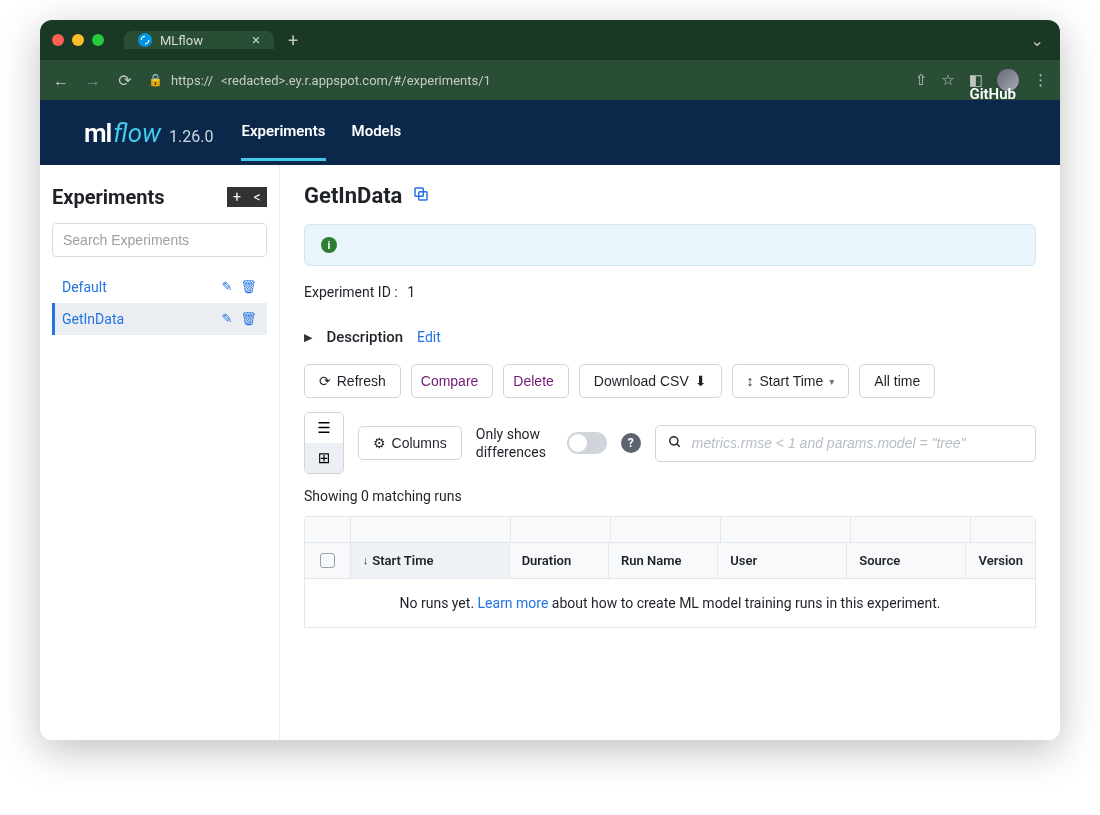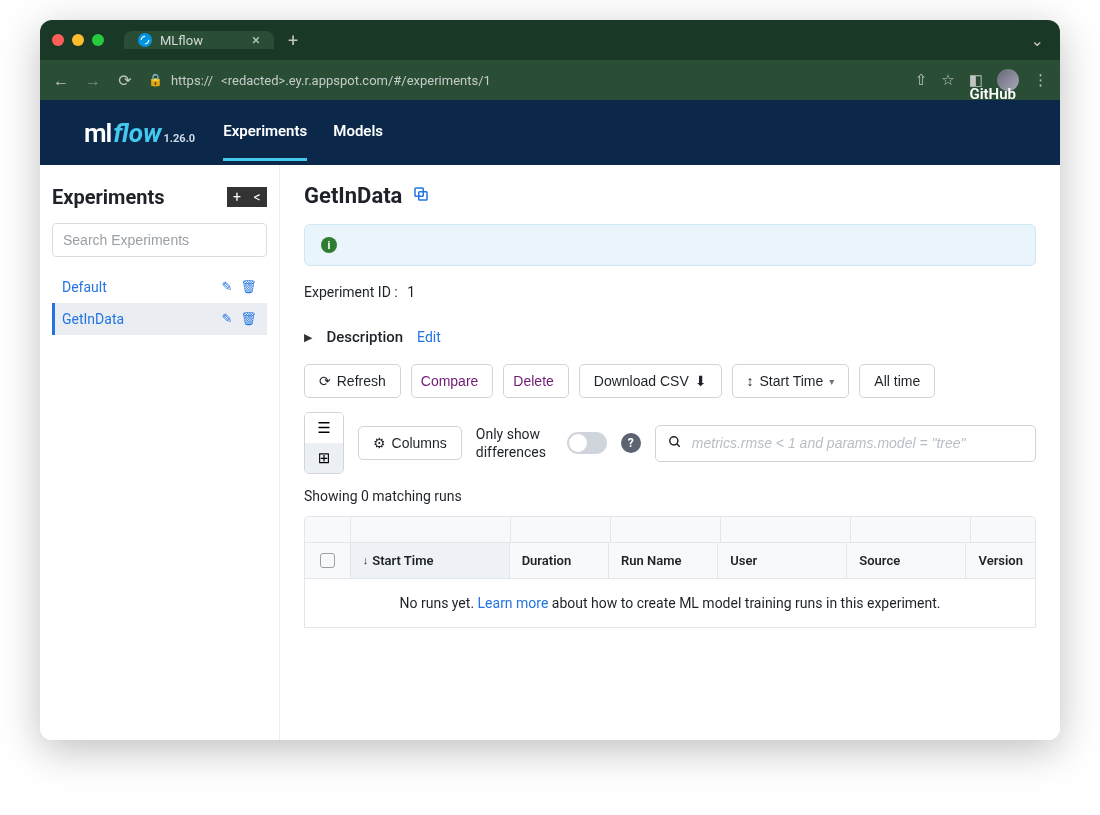"flow" .logo .flow { font-weight: 700 -> 400 }
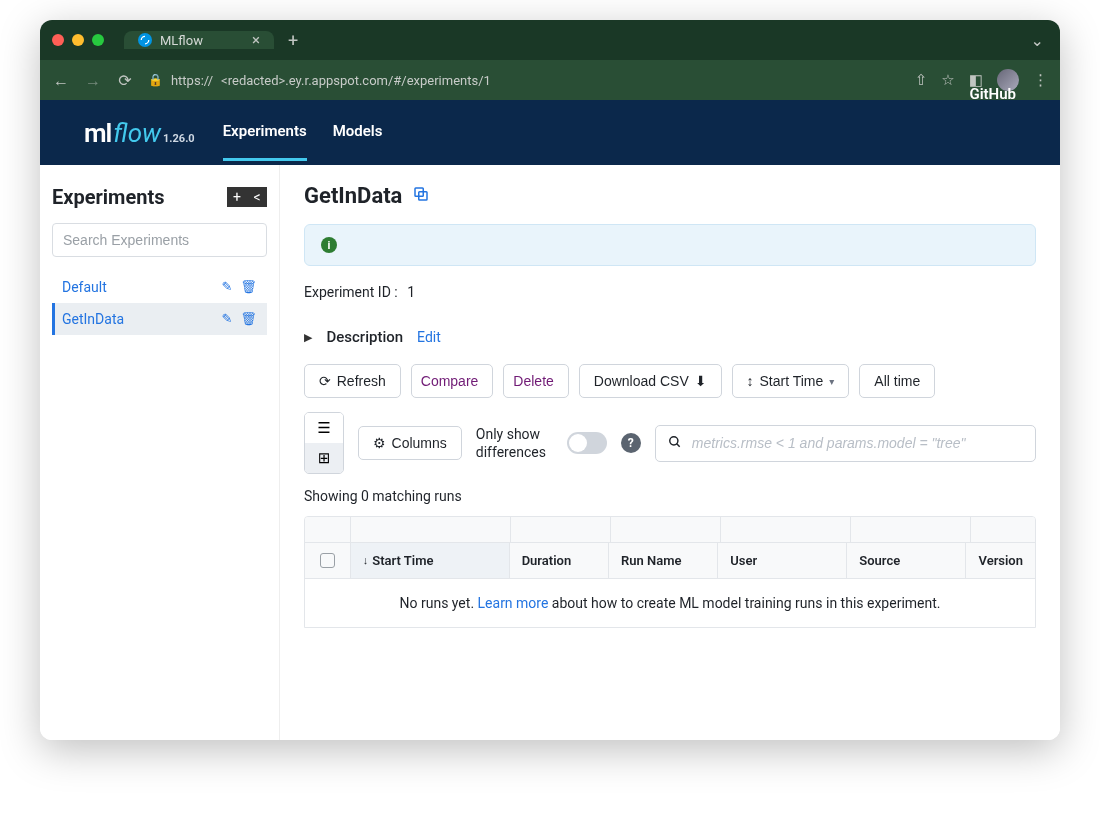"1.26.0" .logo-ver { font-size: 11px -> 16px; font-weight: 700 -> 400; margin-left: none -> 6px }
